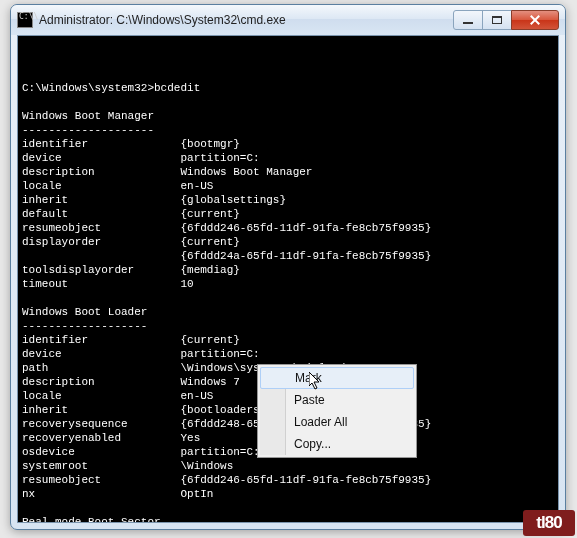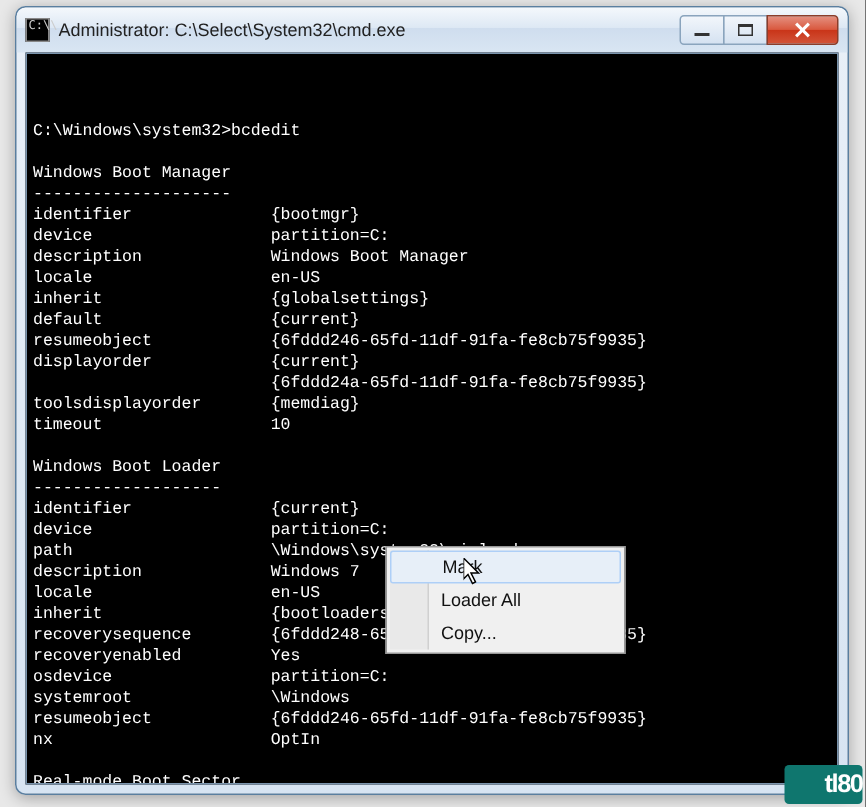"Administrator:" div.title-text { text: Select -> Windows }
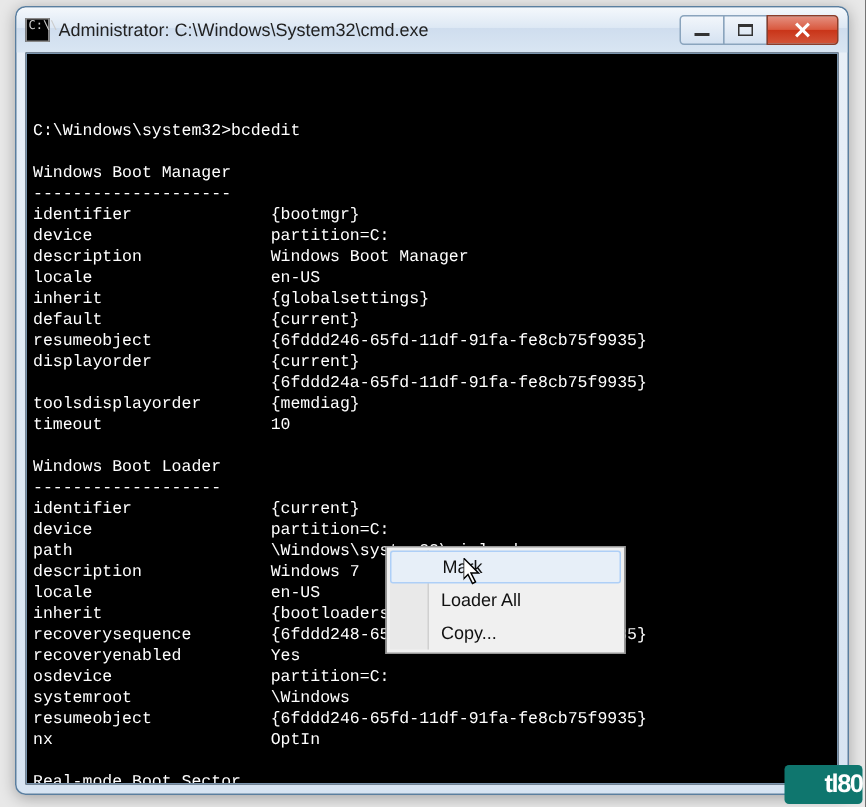"Paste" div.menu-item { html: none -> <div><span>Paste</span></div> }
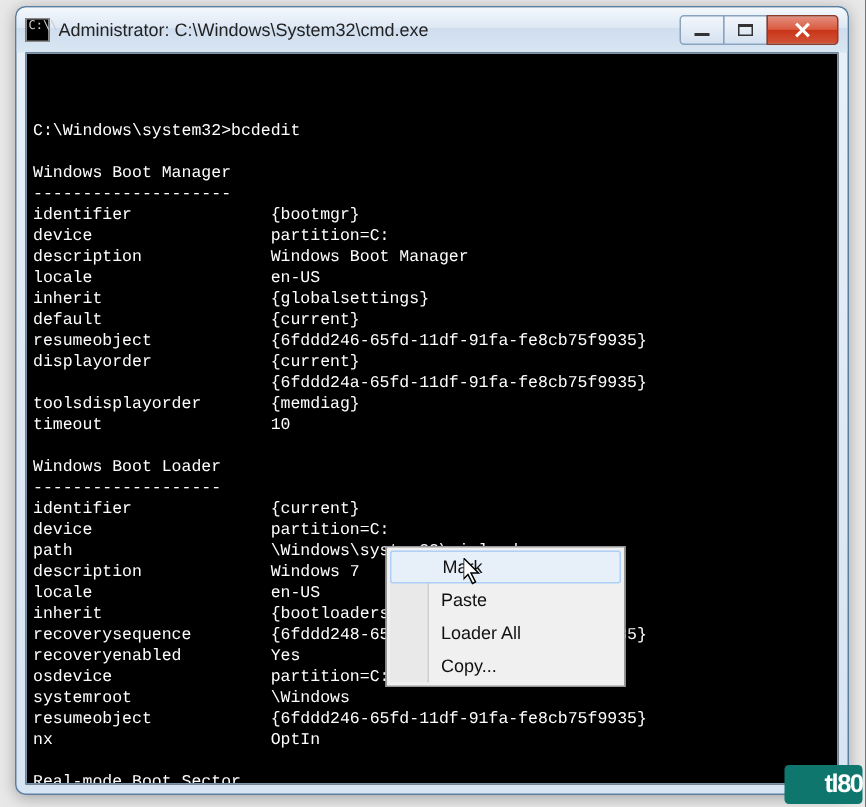"tl80" .watermark { background: #0f766e -> #7f1d1d; text-align: right -> center }
